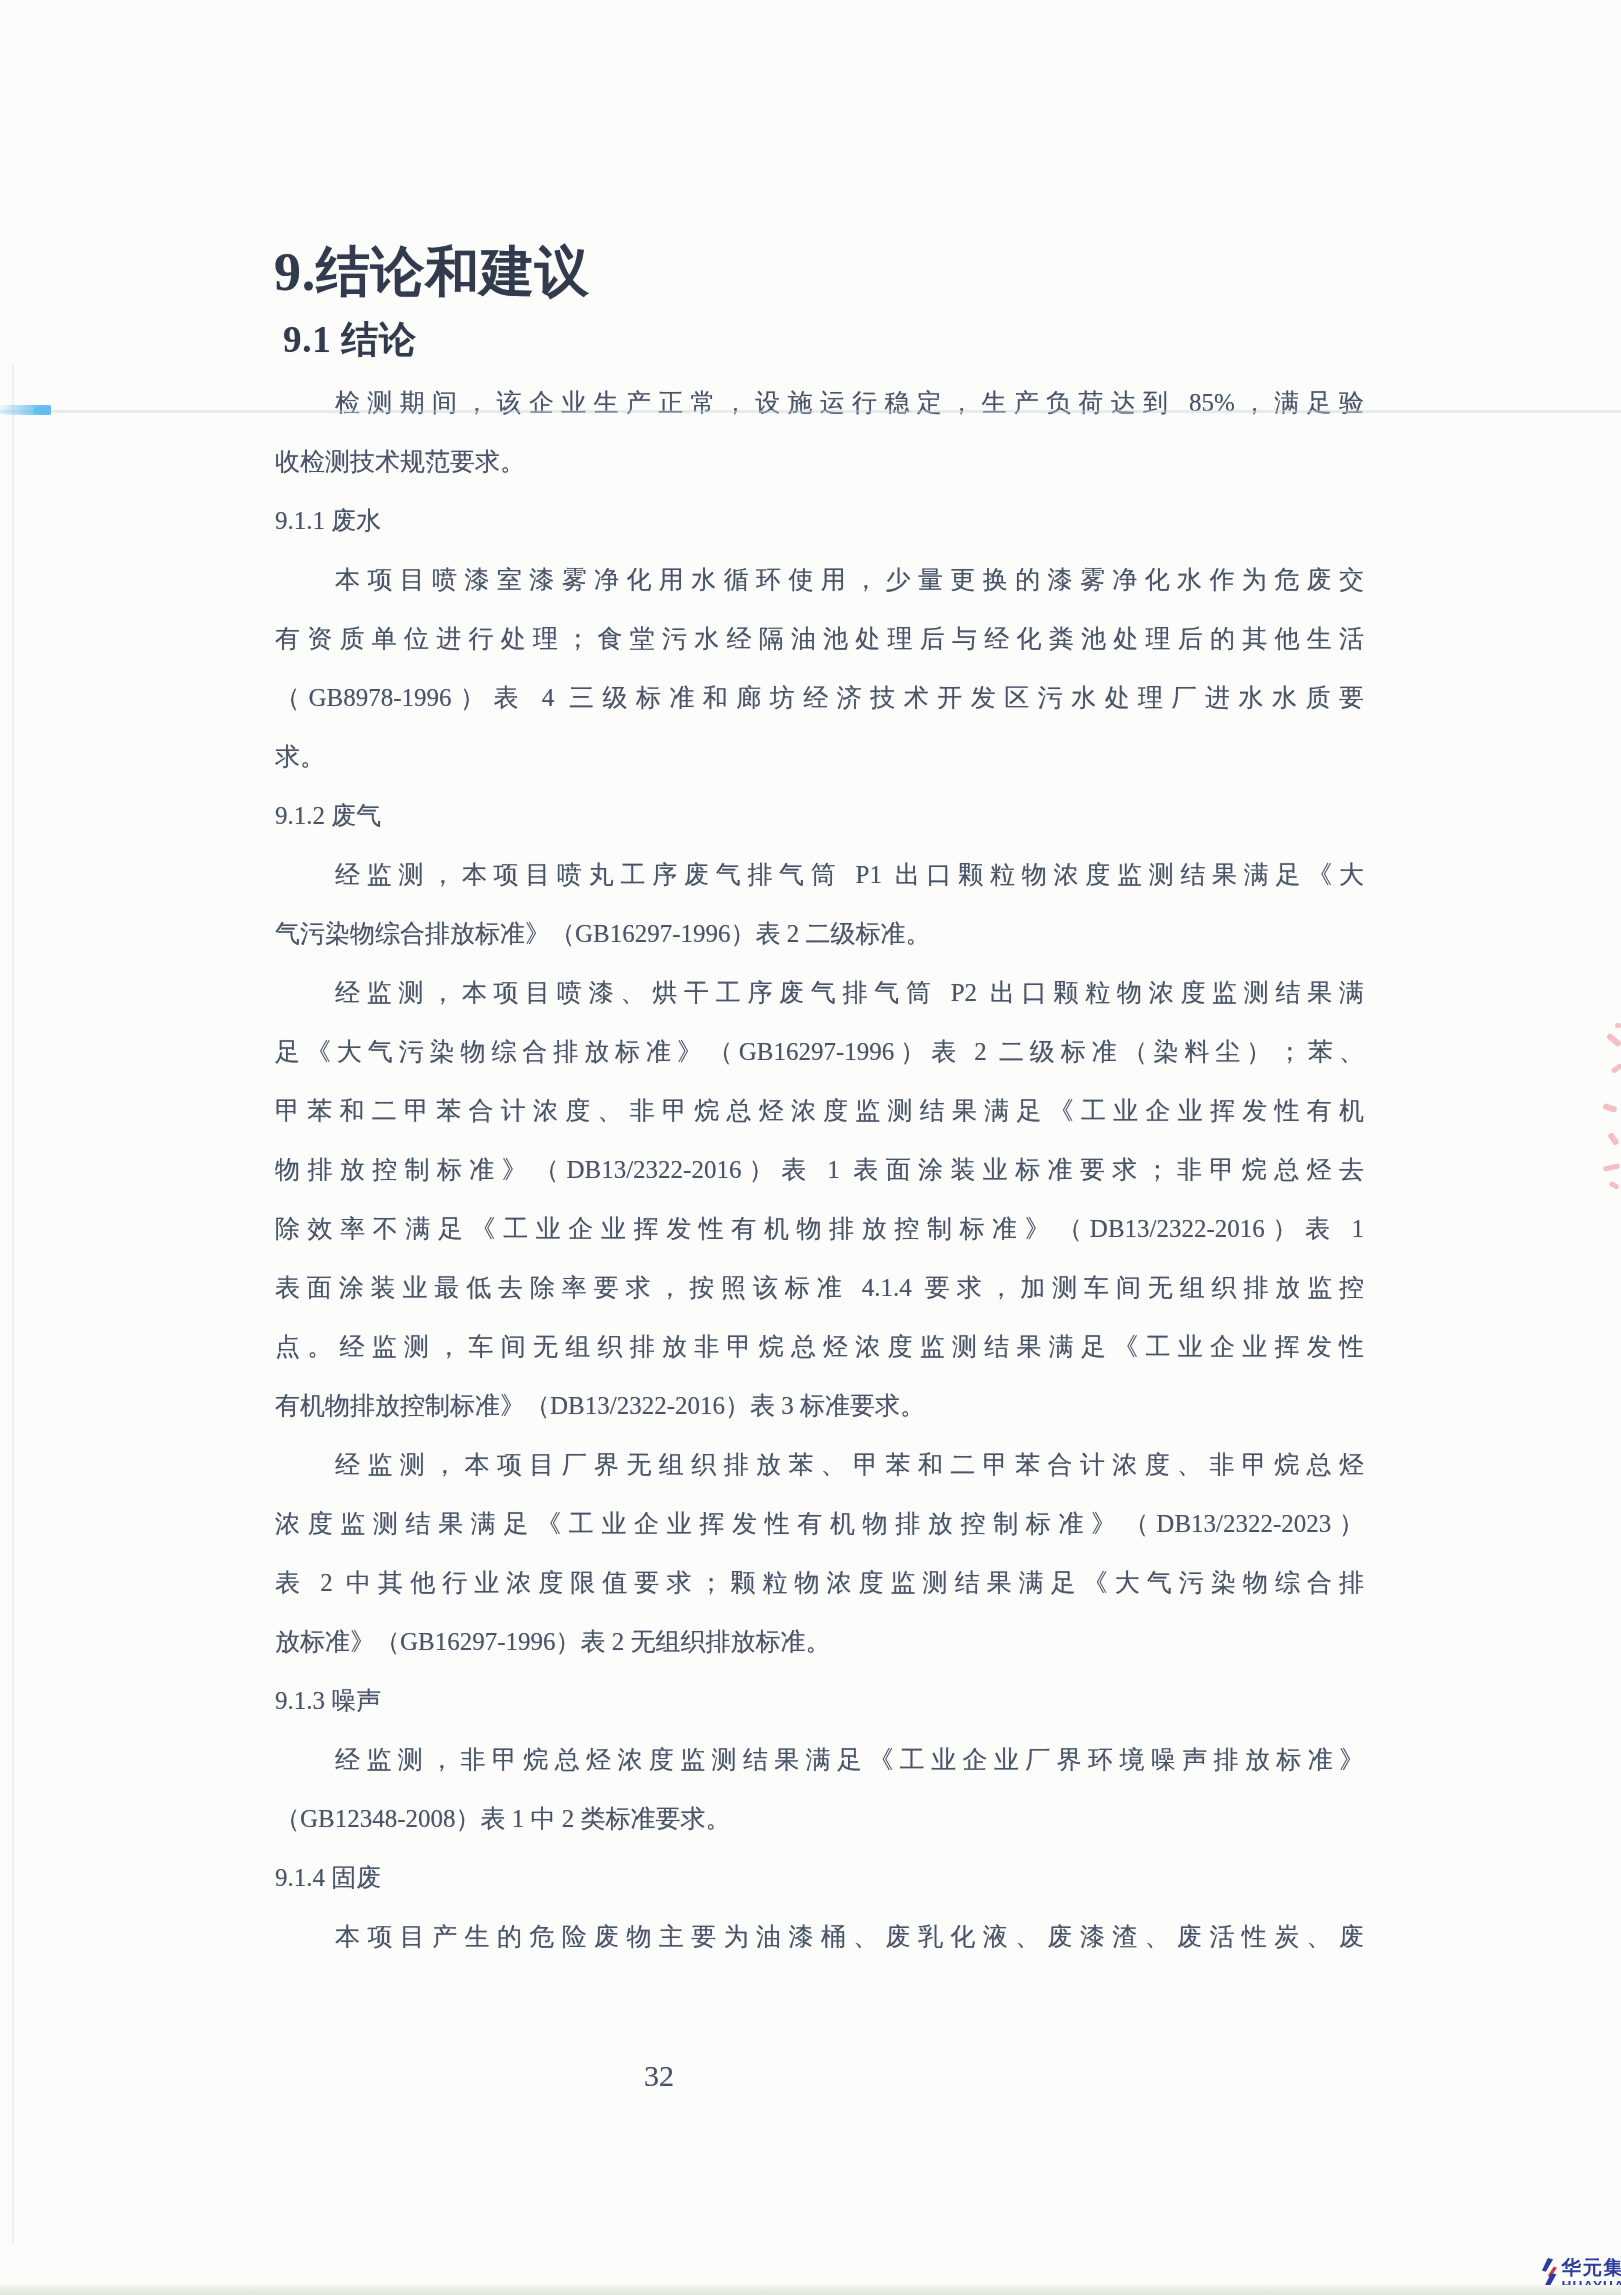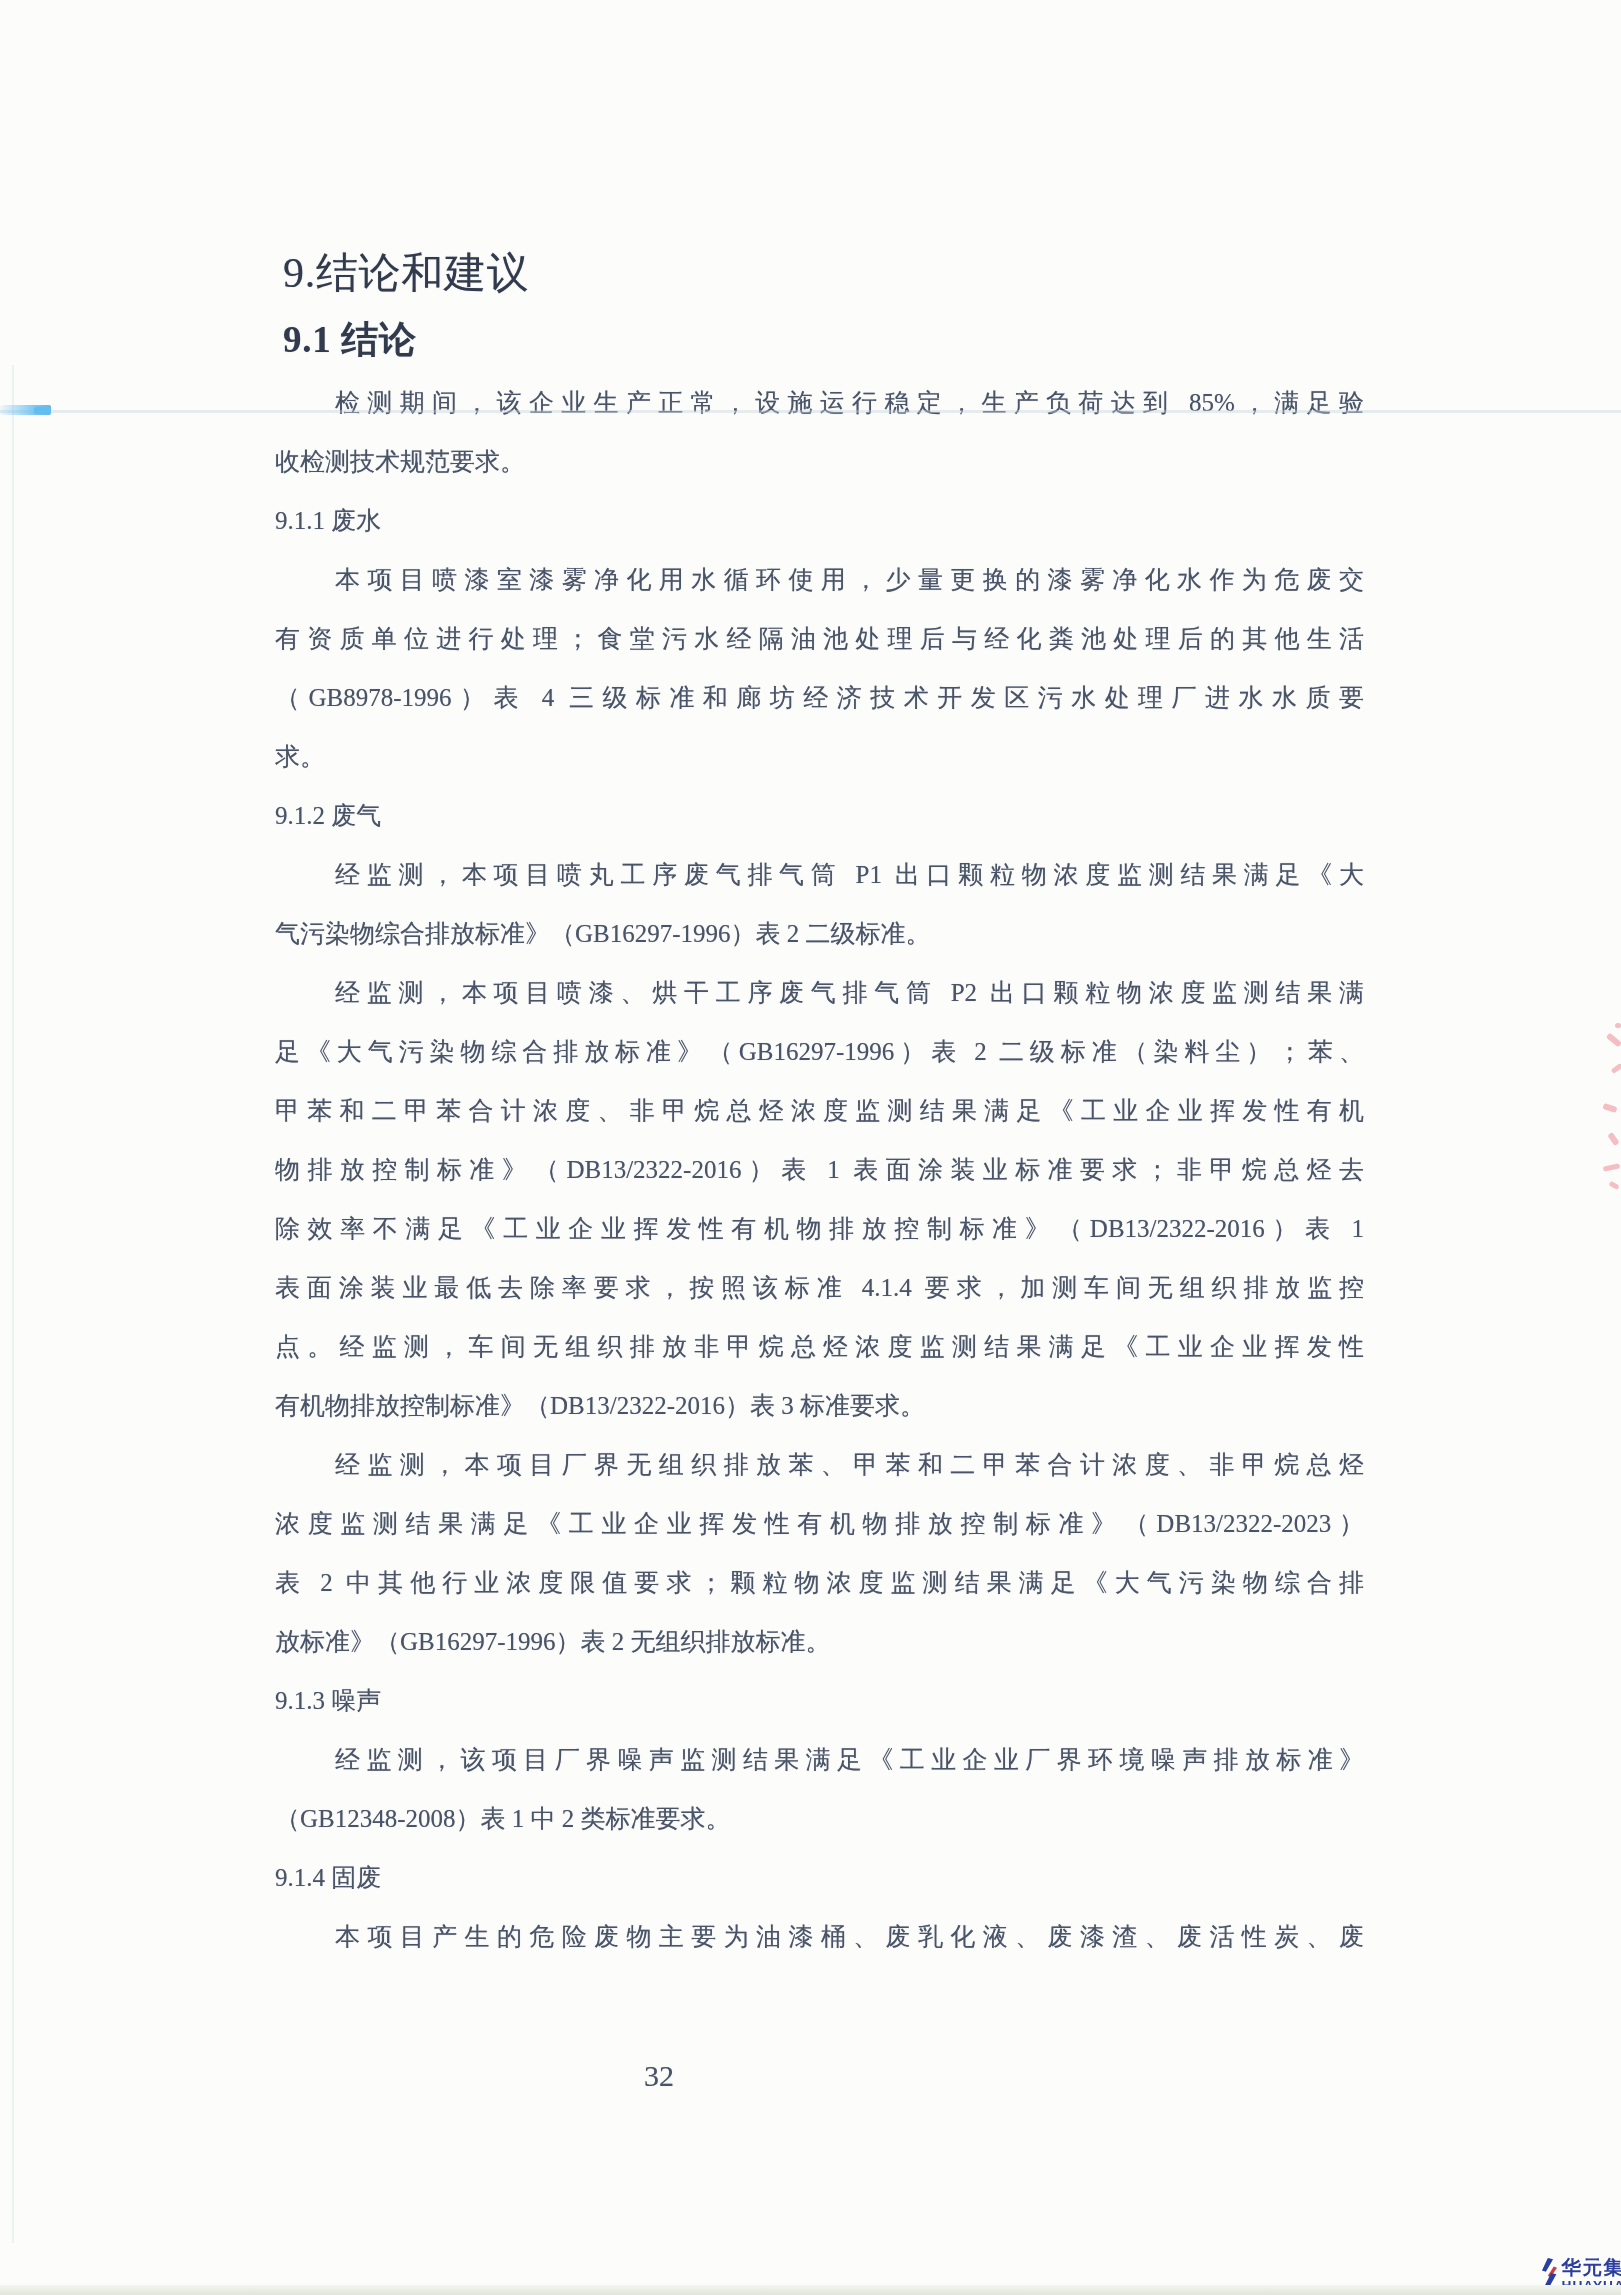"9.结论和建议" .doc-title { font-size: 42px -> 54px; font-weight: normal -> bold; margin: 9px -> 0 }
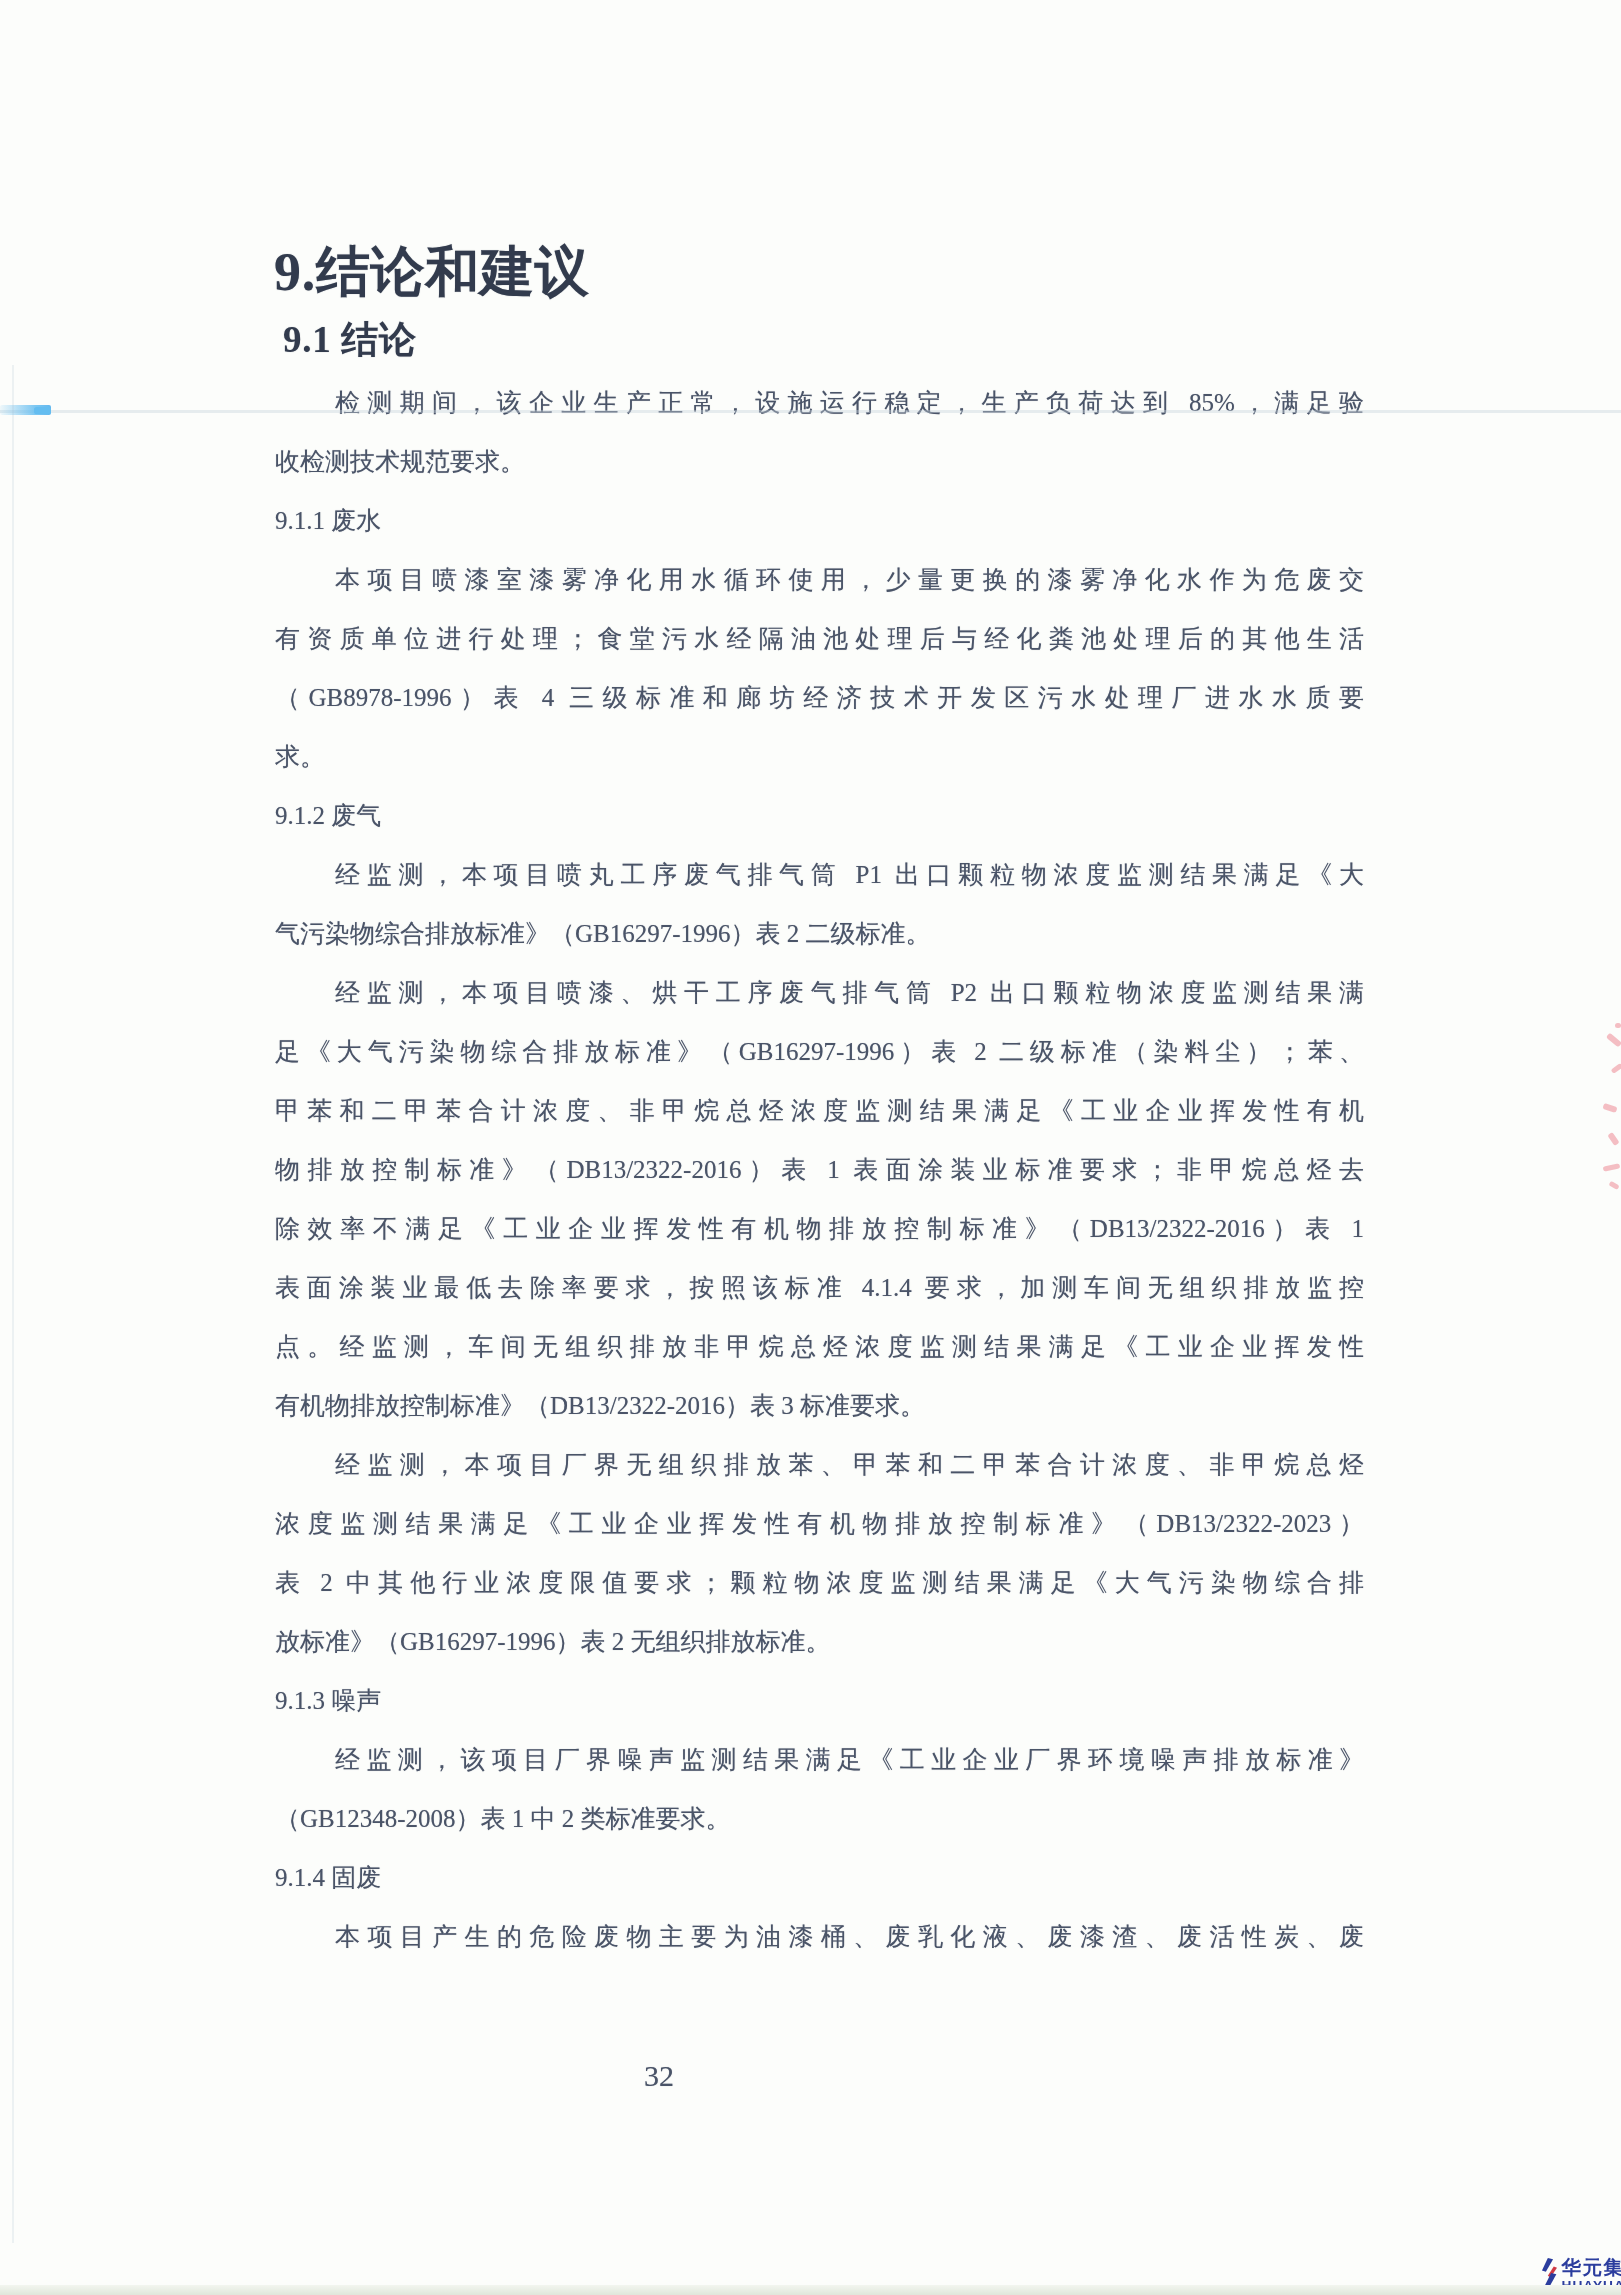"经监测，该项目厂界噪声监测结果满足《工业企业厂界环境噪声排放标准》" div.line { text: 该项目厂界噪声 -> 非甲烷总烃浓度 }
